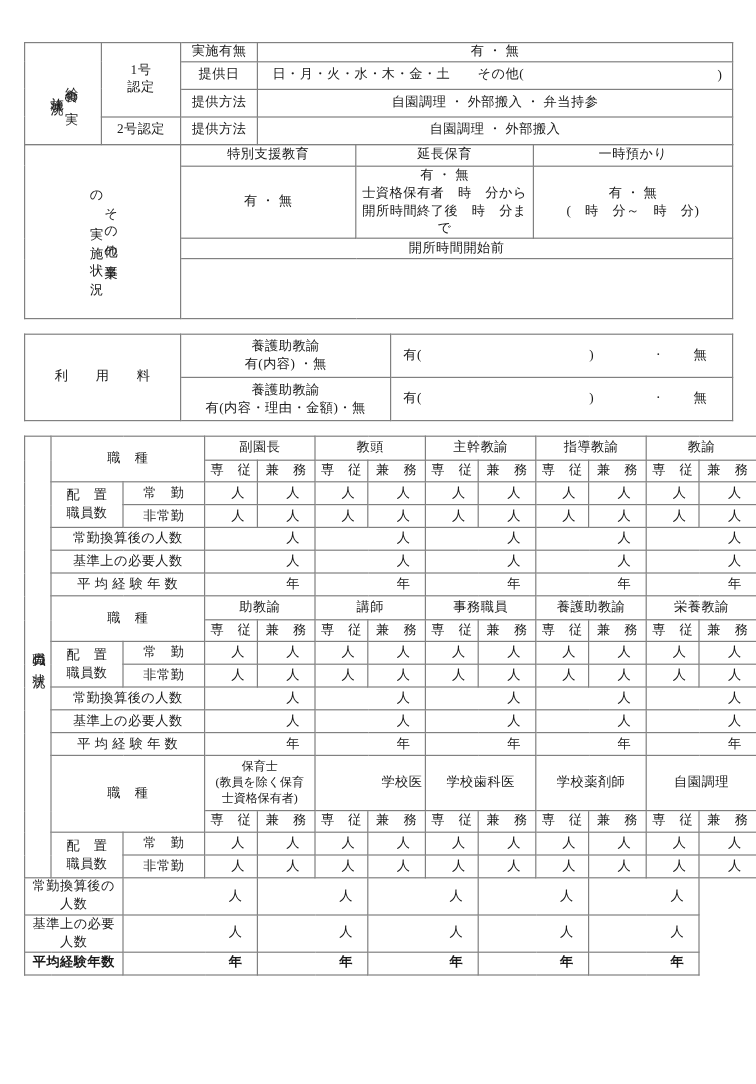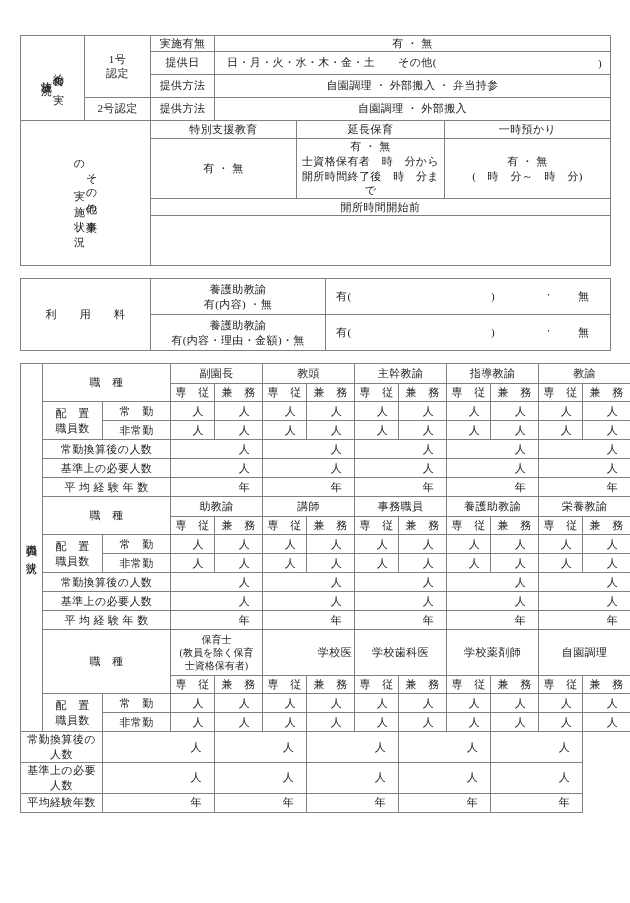"平均経験年数" tr { font-weight: none -> bold }
